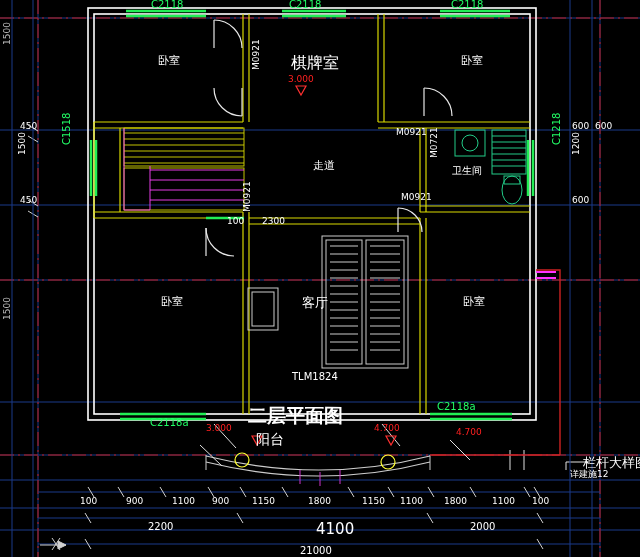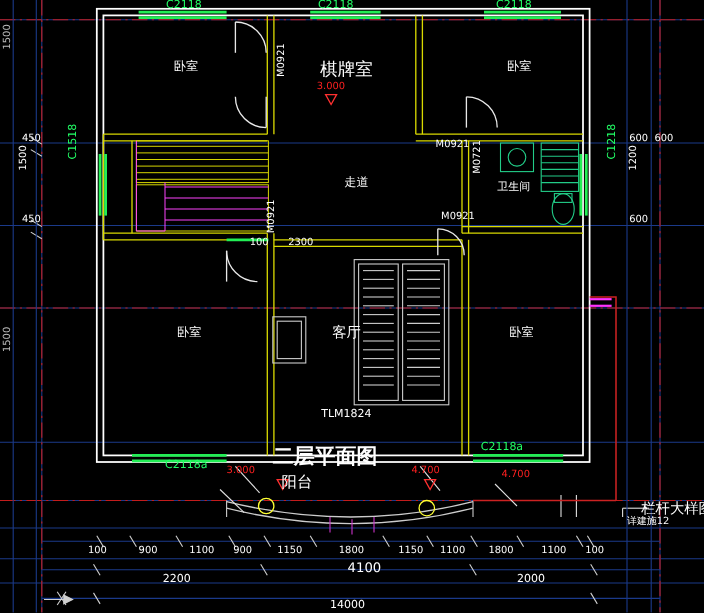"4100" div.lbl { font-size: 12px -> 15px; top: 510px -> 522px }
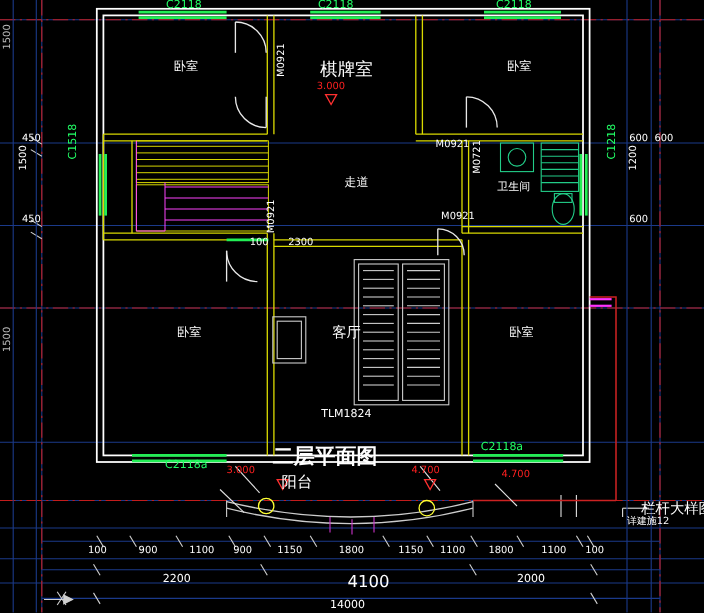"14000" div.lbl { text: 14000 -> 21000 }
